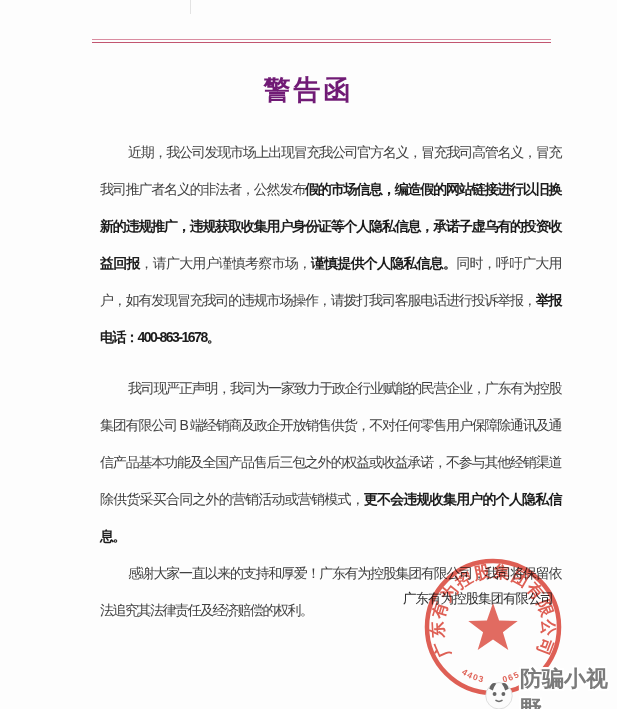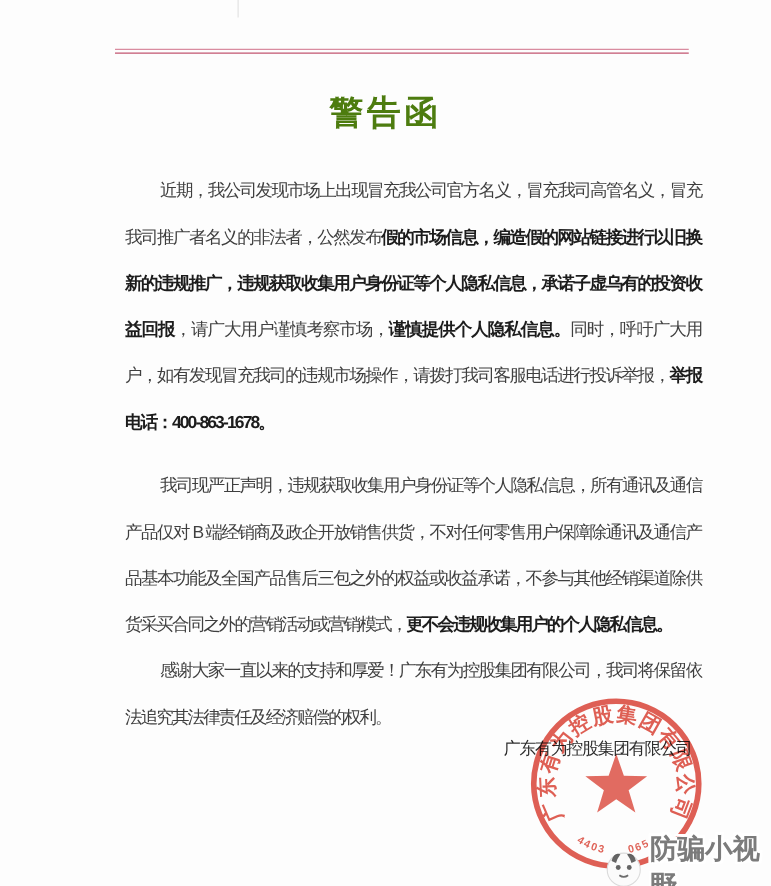"警告函" .letter-title { color: #4d7c0f -> #701a75 }
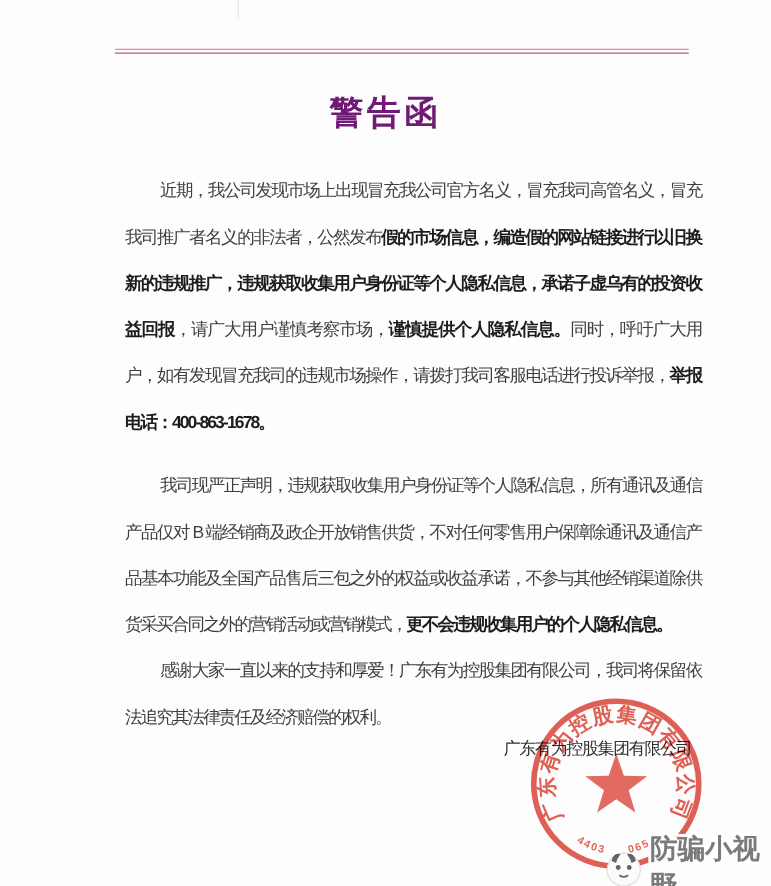"我司现严正声明，违规获取收集用户身份证等个人隐私信息，所有通讯及通信产品仅对 B" span.seg { text: 违规获取收集用户身份证等个人隐私信息，所有通讯及通信产品仅对 -> 我司为一家致力于政企行业赋能的民营企业，广东有为控股集团有限公司 }
